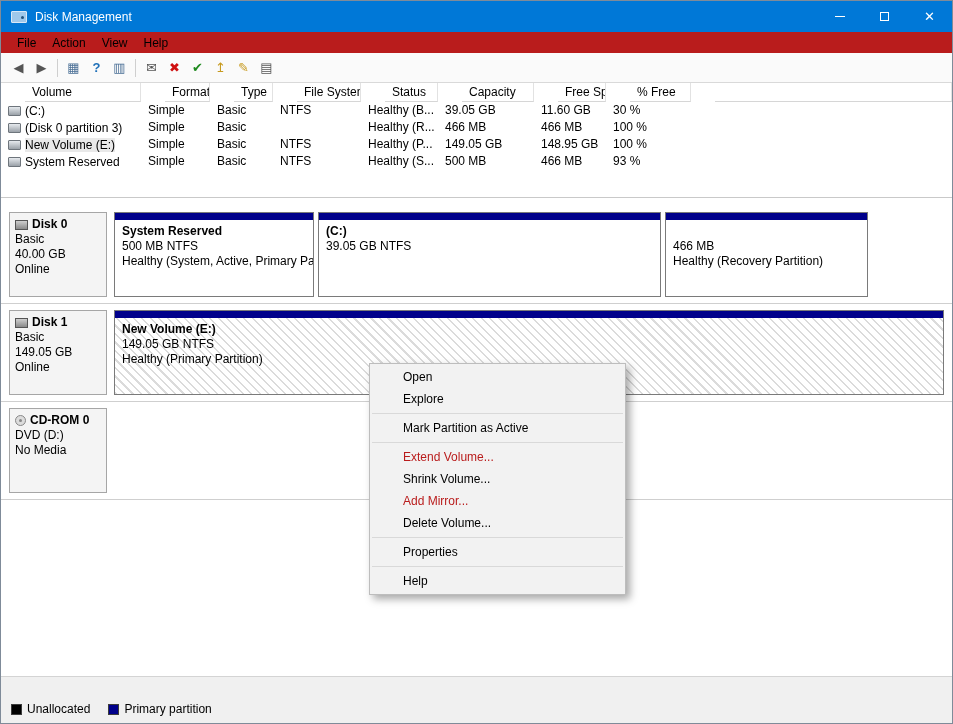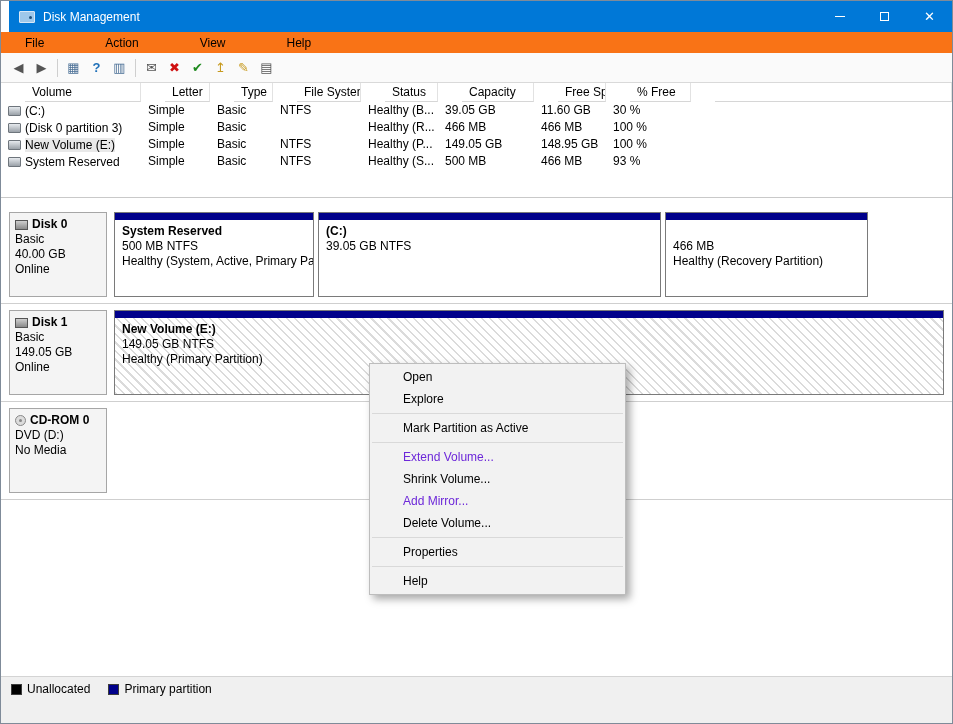"Disk Management" .titlebar { margin-left: 8px -> none }
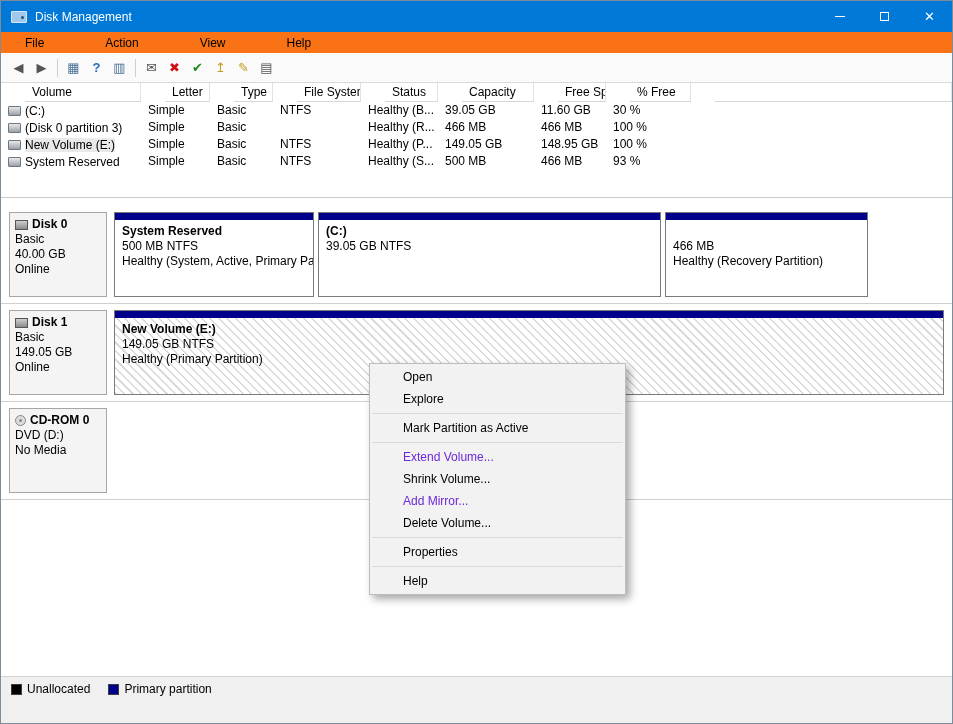"File" .menubar { background: #f97316 -> #b91c1c; gap: 45px -> none; padding-left: 16px -> 8px }
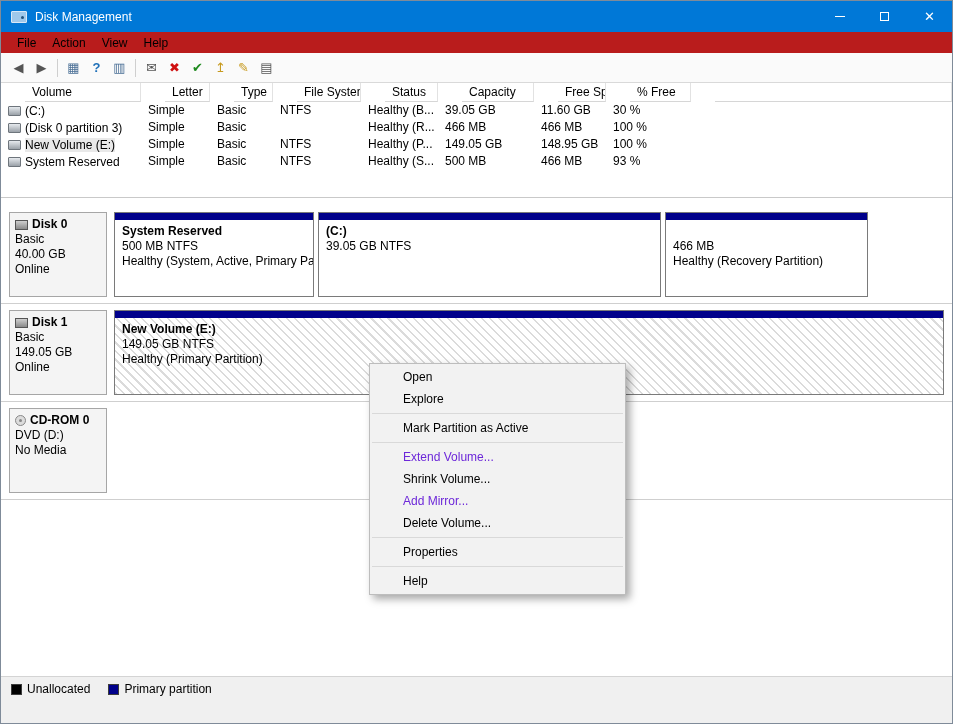"Letter" div.vl-cell { text: Letter -> Format }
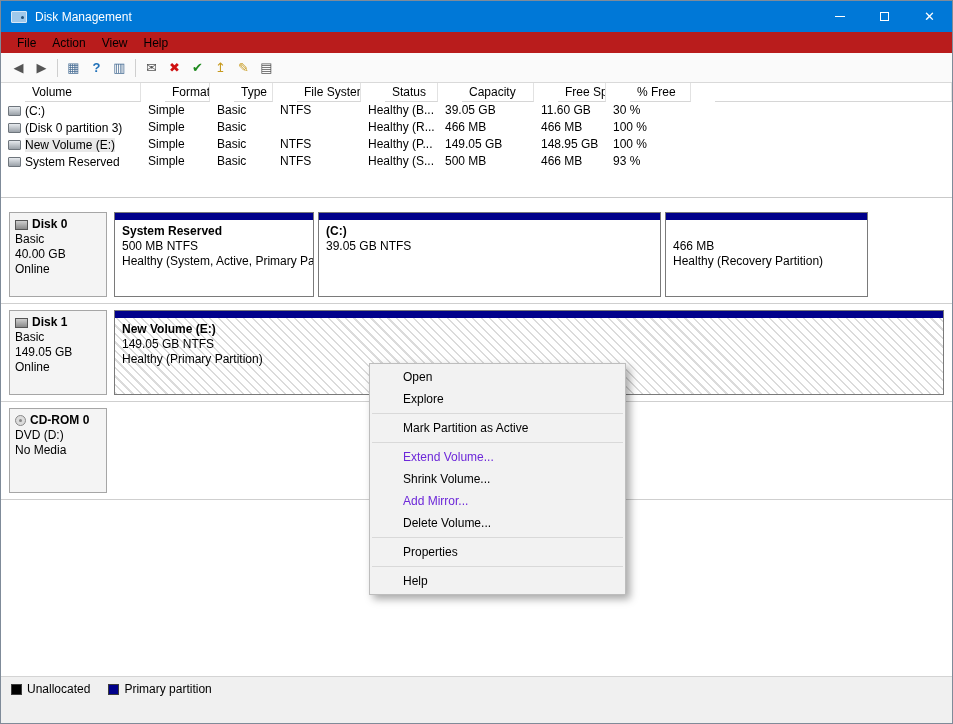"Extend Volume..." .cm-item.disabled { color: #6d28d9 -> #b91c1c }
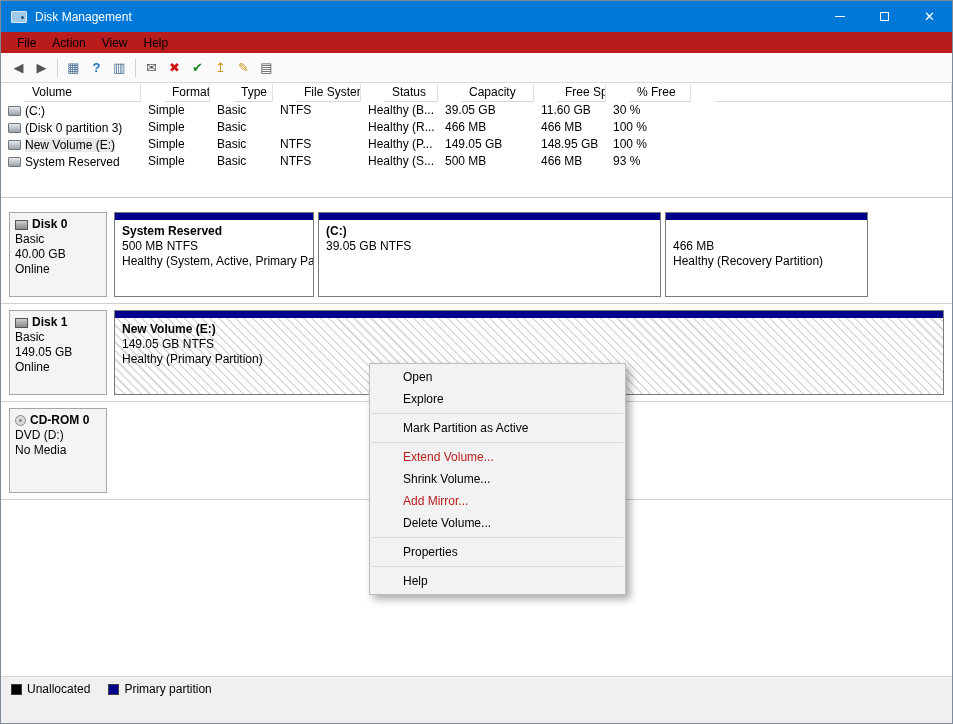"Unallocated" .legend-item { margin-top: none -> 20px }
